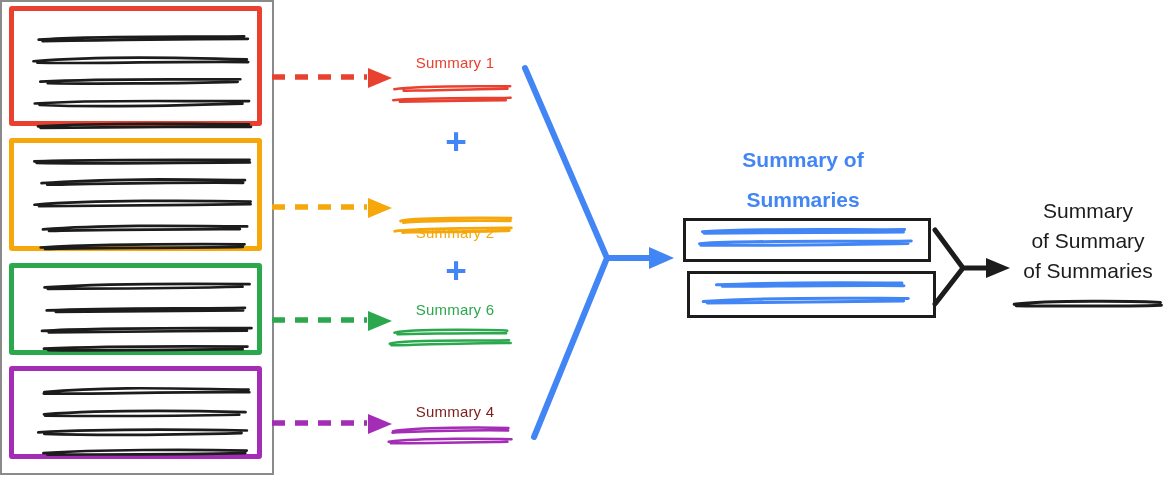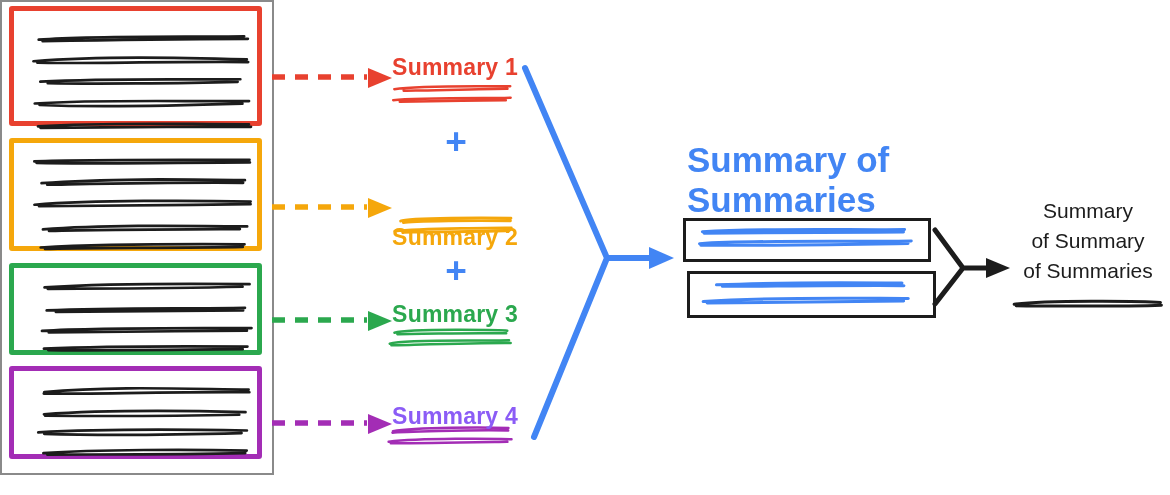"Summary 1" .sum-label { font-size: 23px -> 15px; font-weight: 700 -> 400 }
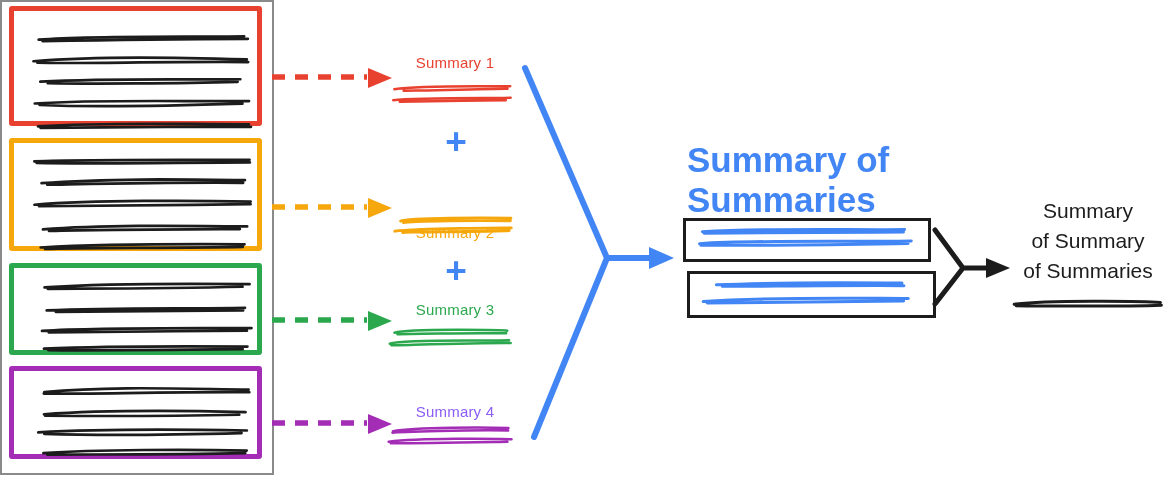"Summary of Summaries" #merge-title { font-size: 35px -> 21px; text-align: left -> center }
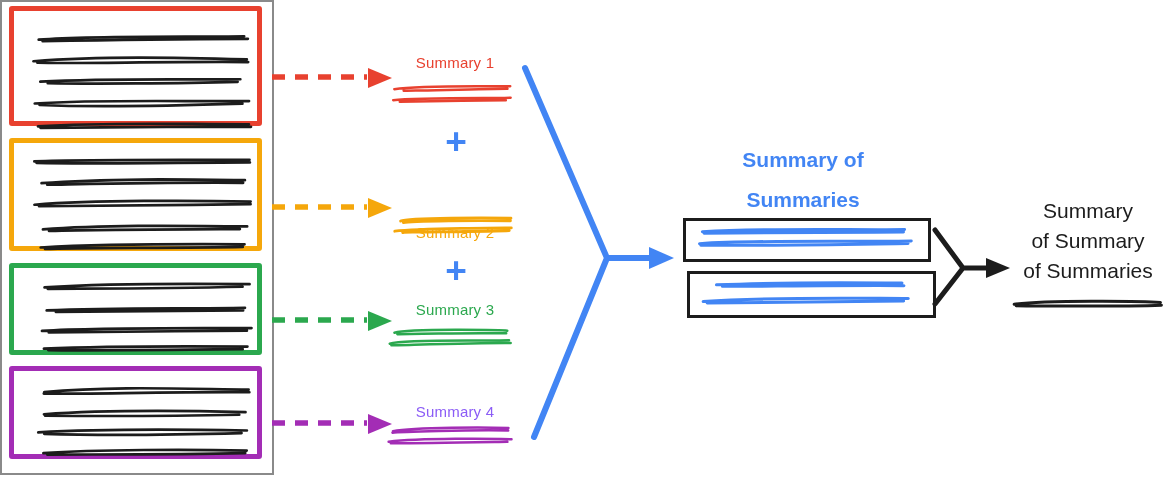"Summary 3" div.sum-label { text: 3 -> 6 }
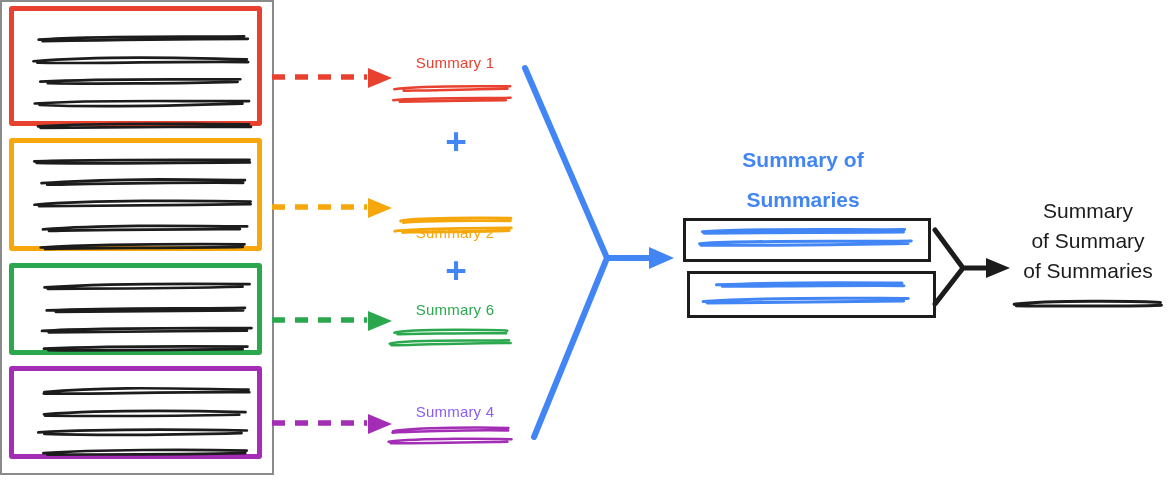"Summary 4" div.sum-label { color: #8b5cf6 -> #7f1d1d }
